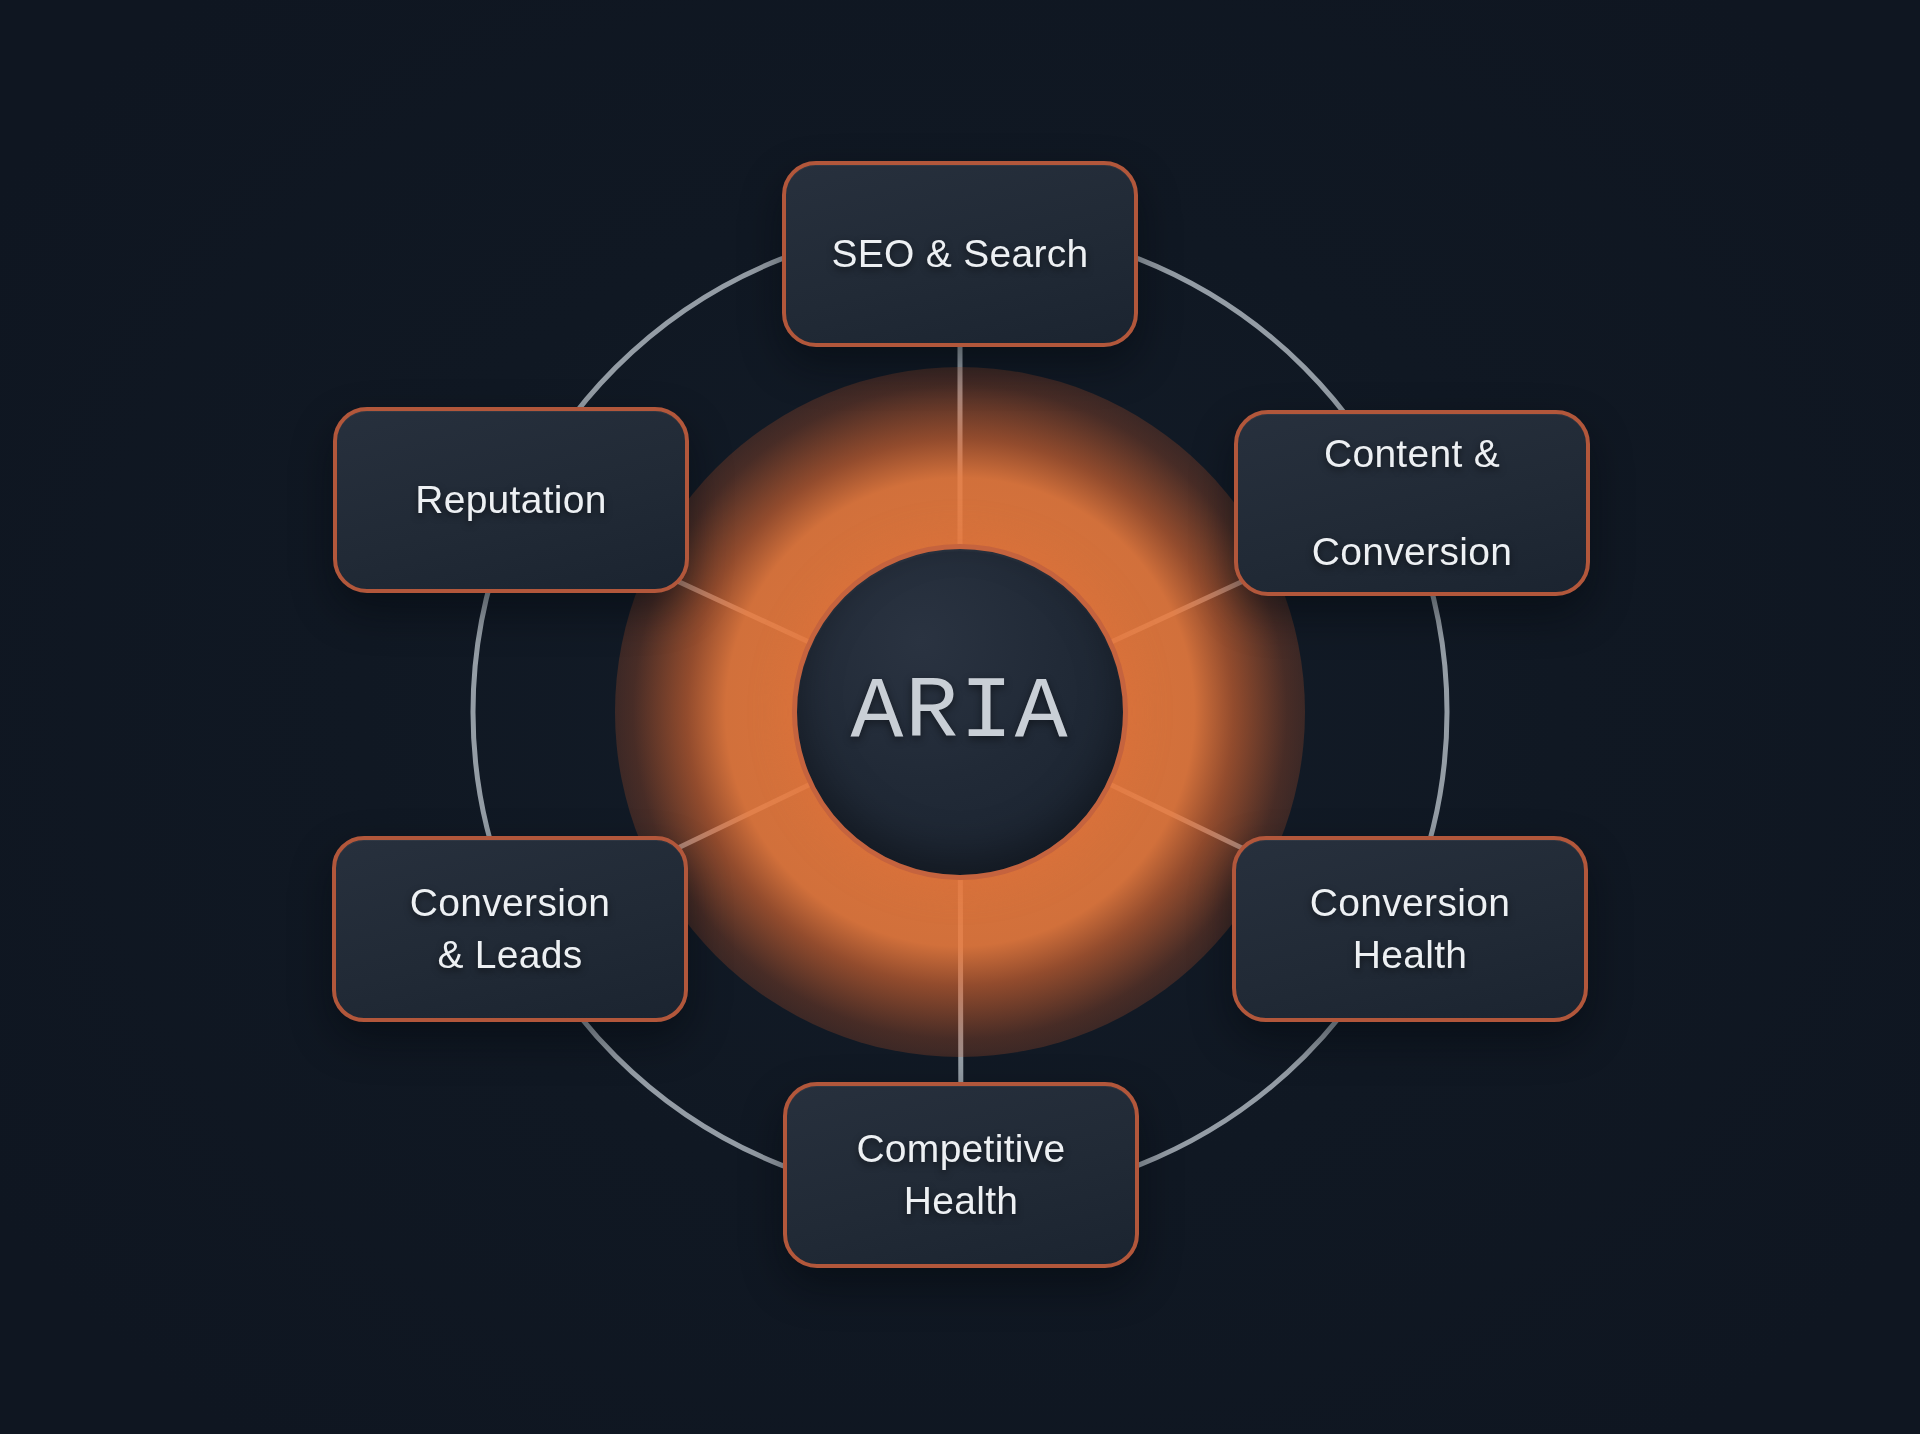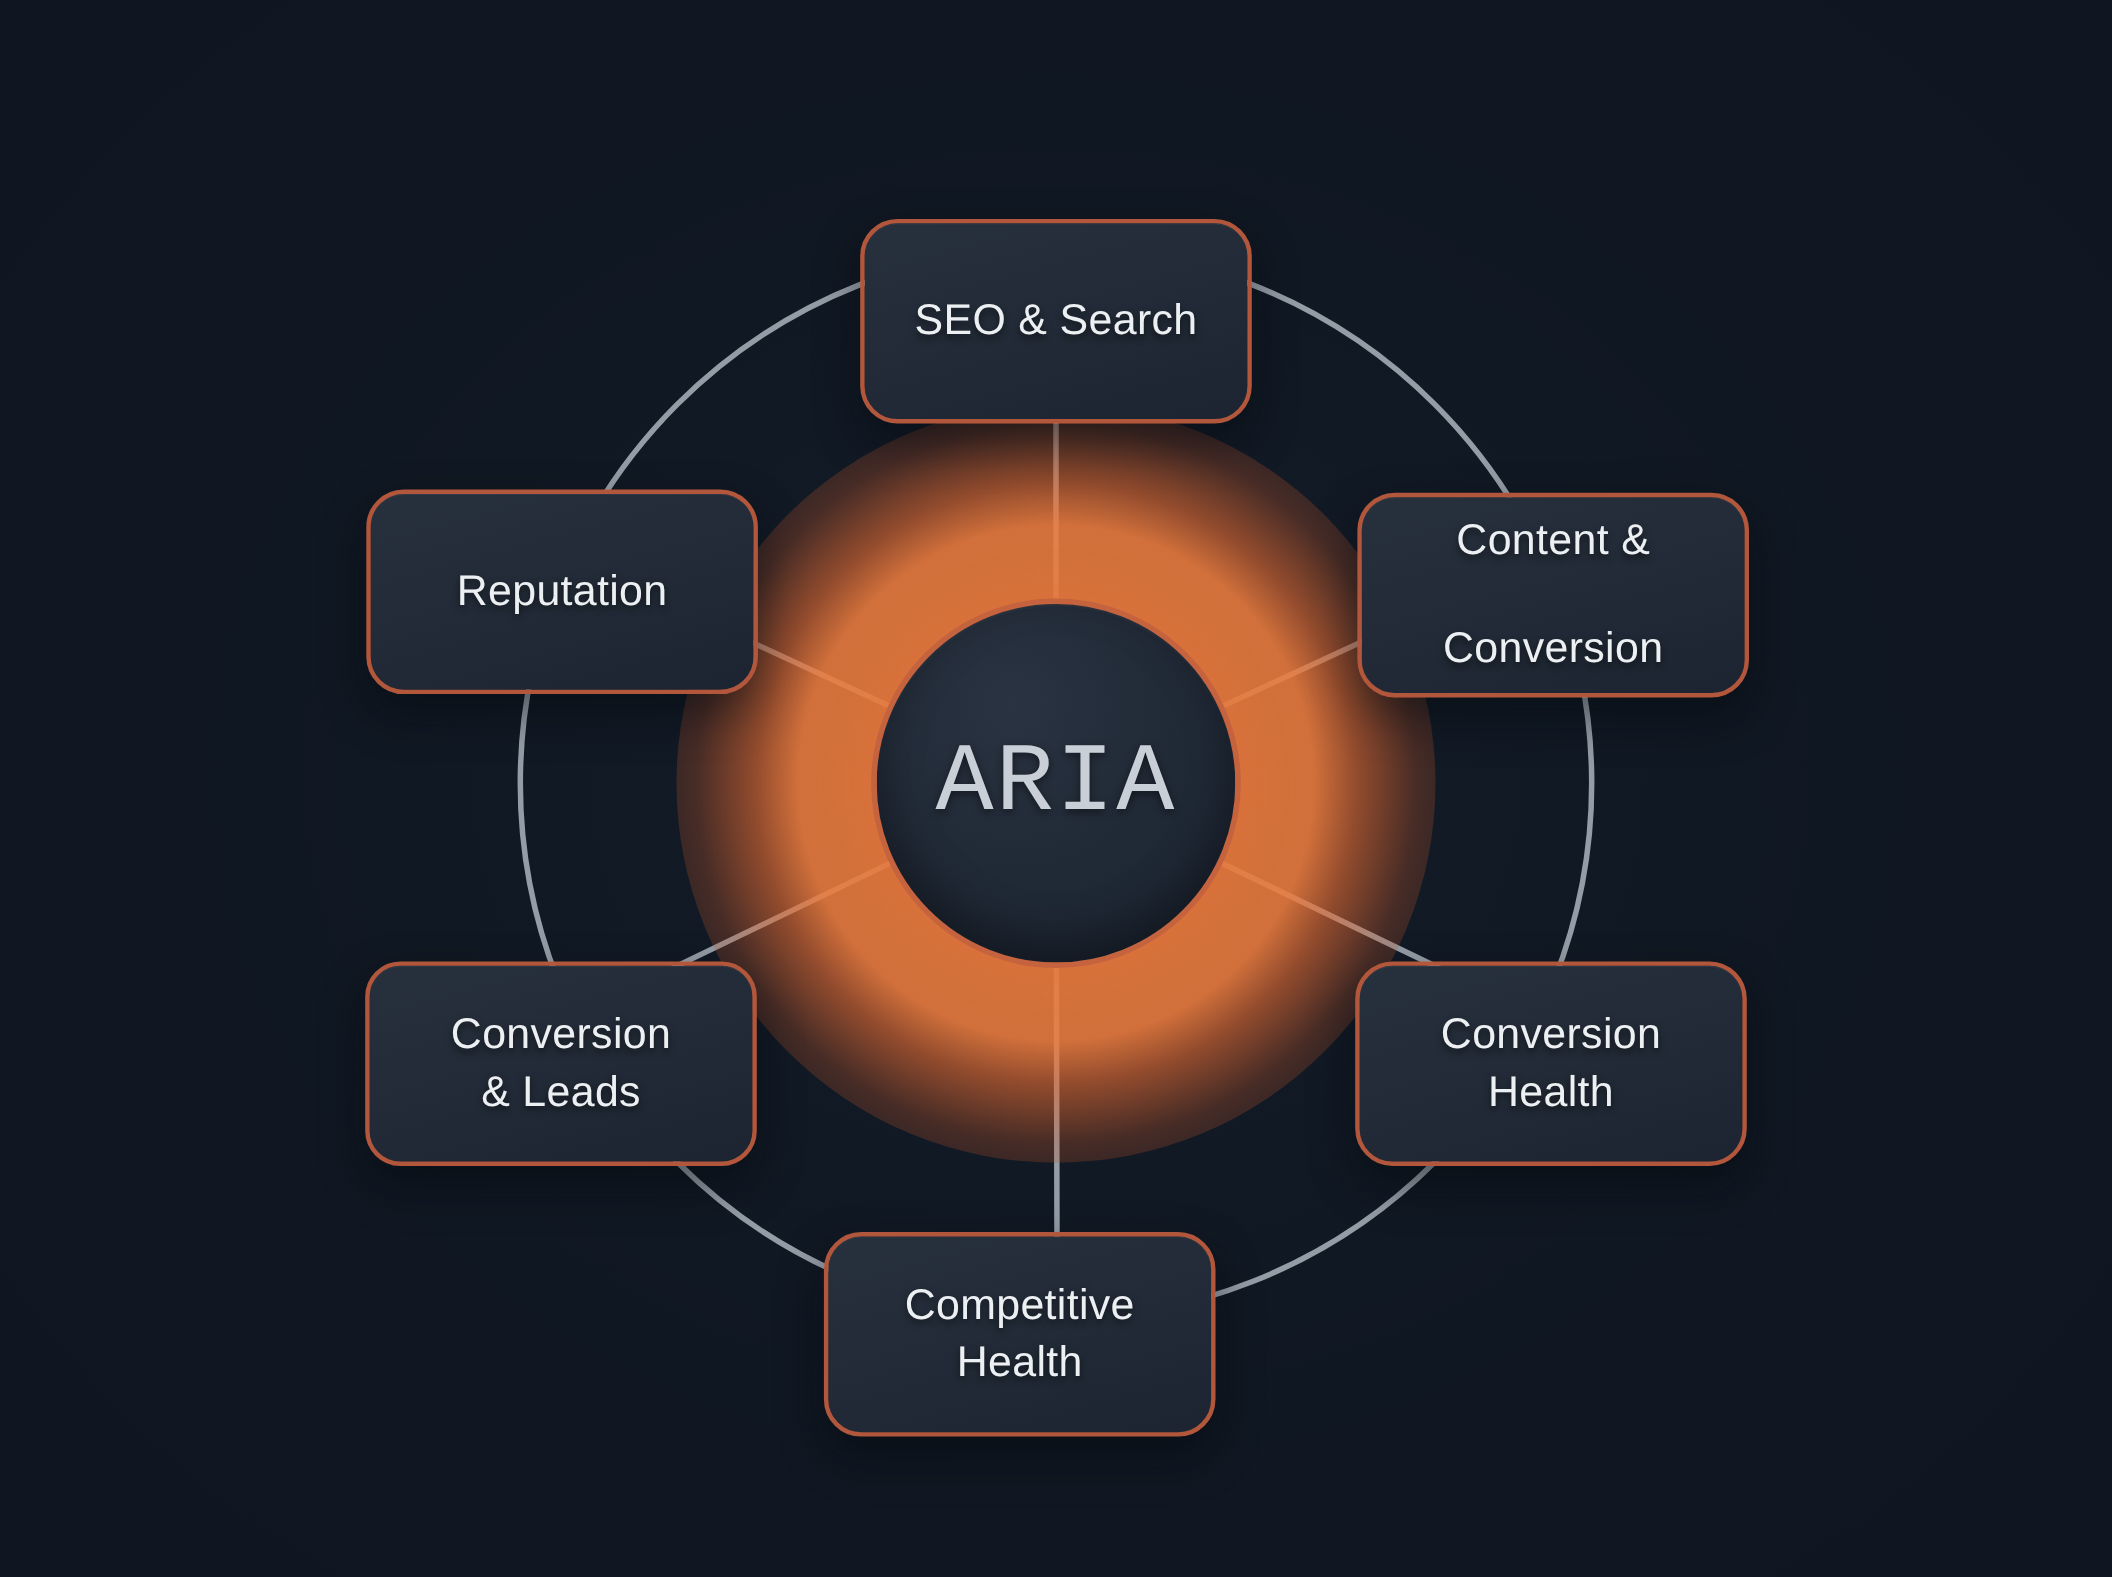"SEO & Search" .node { margin-top: 38px -> none }
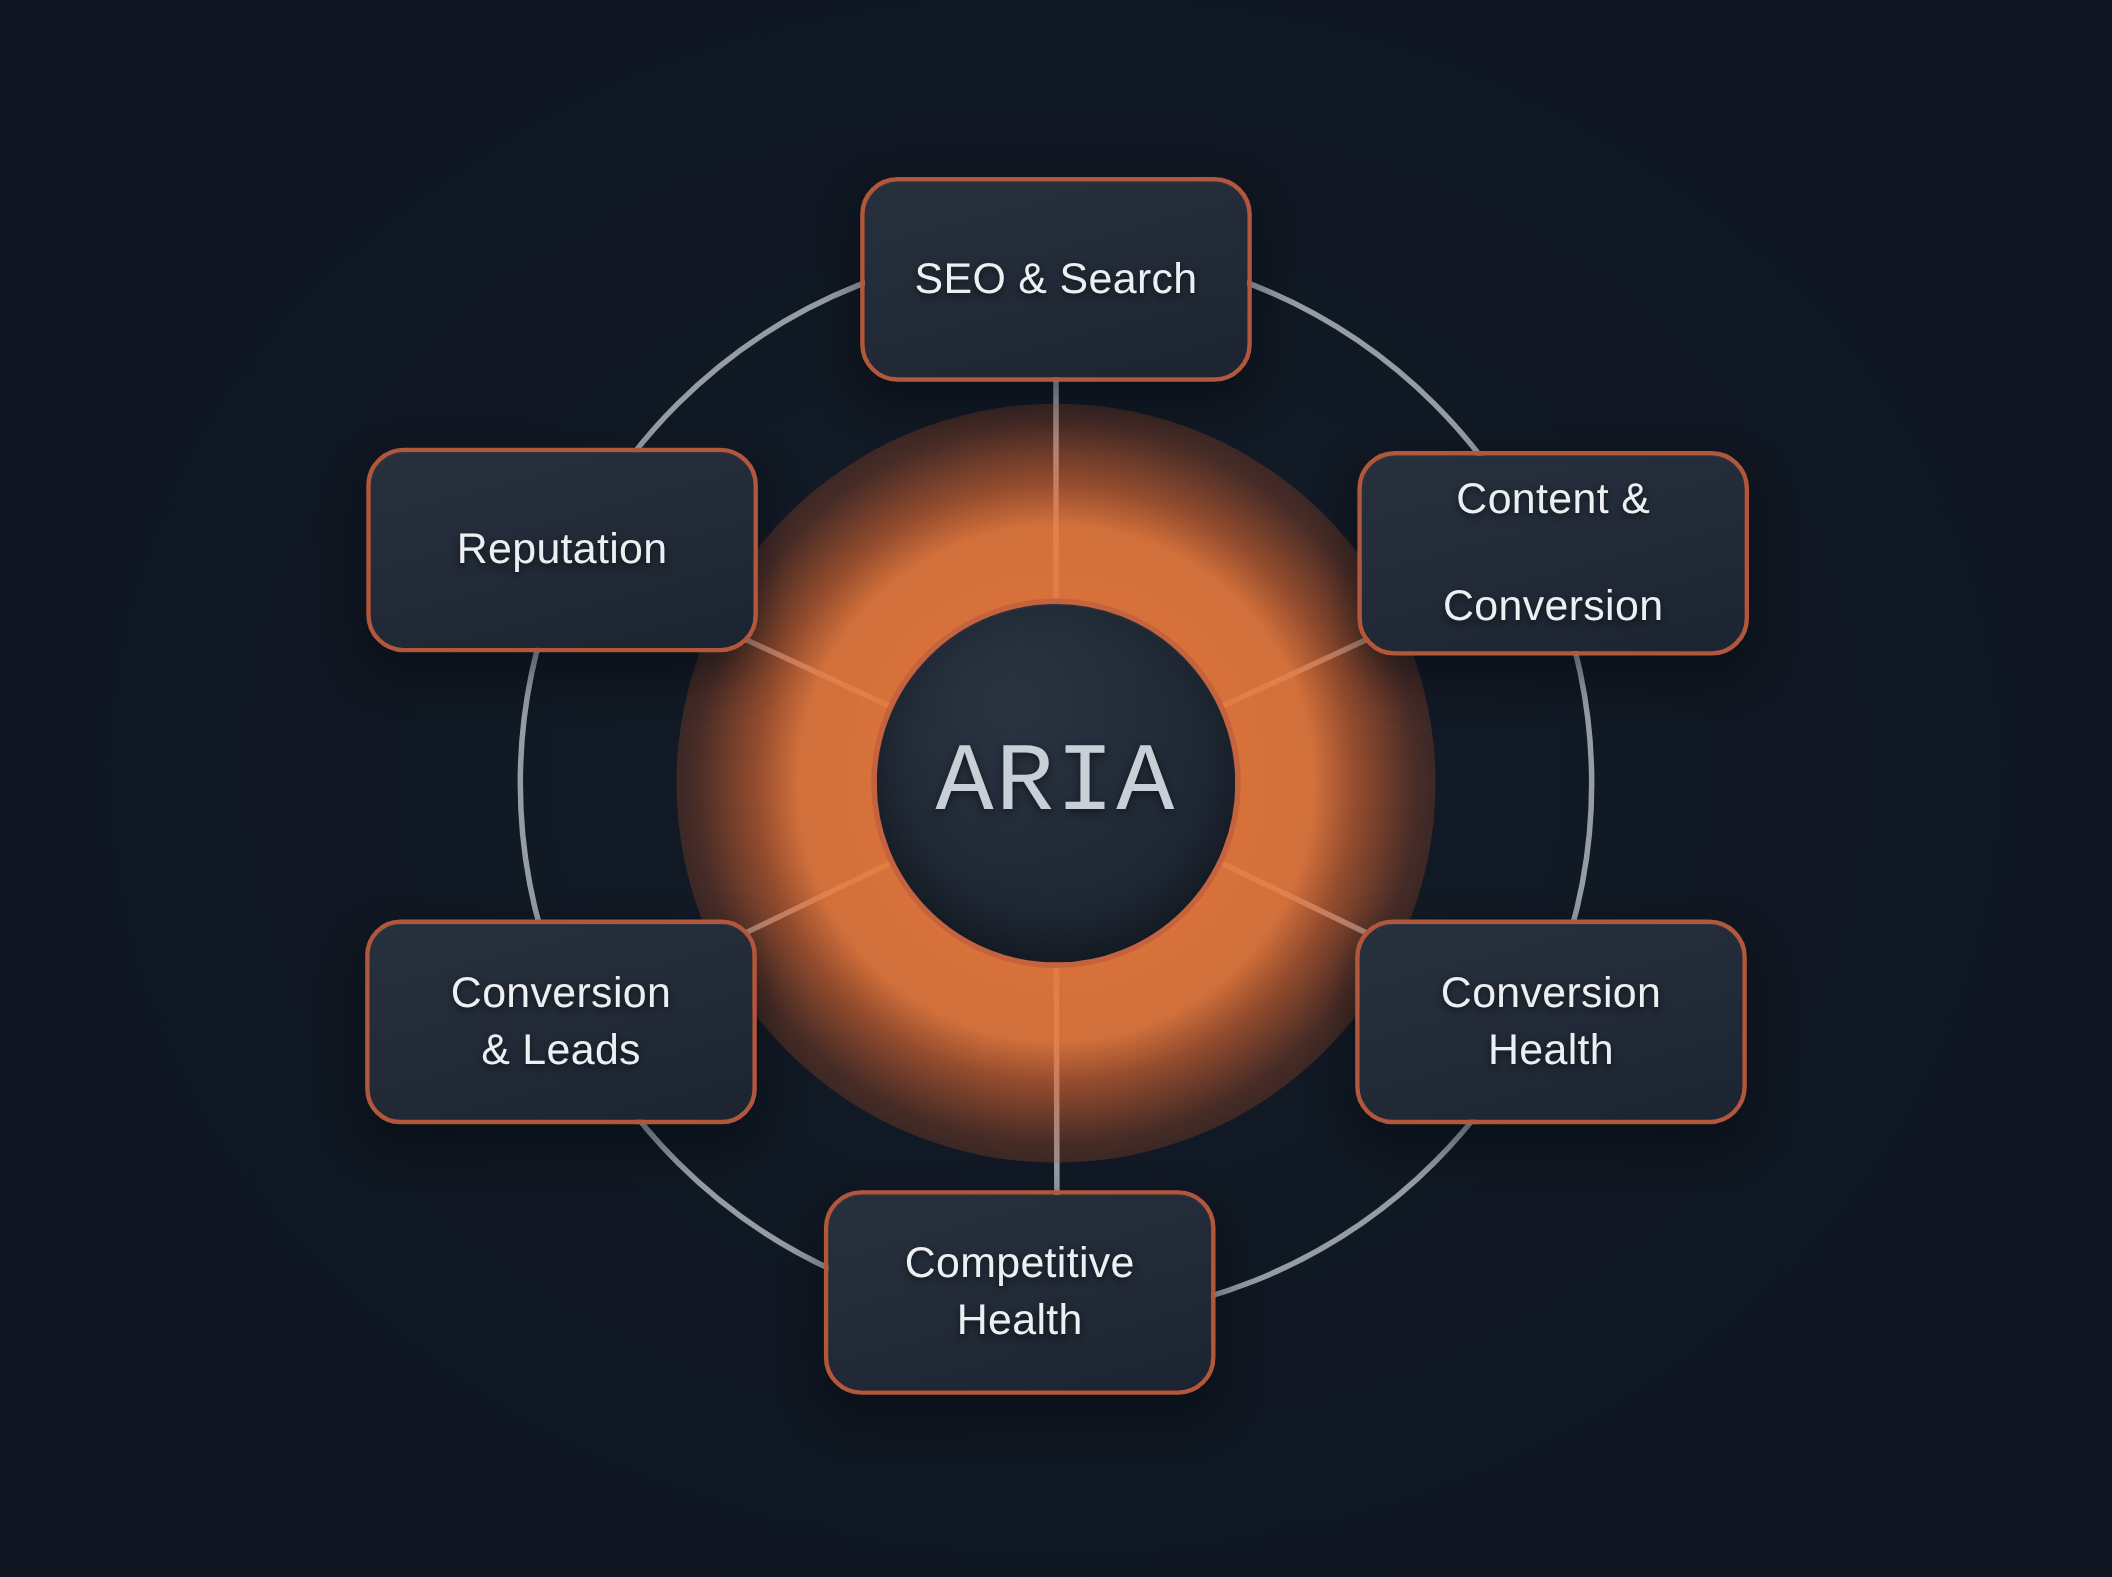"Competitive" .node-competitive { left: 927px -> 961px }
